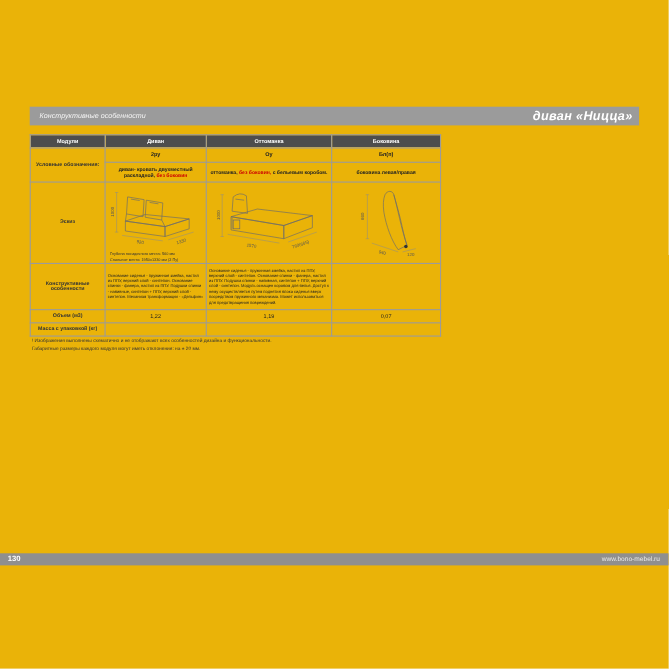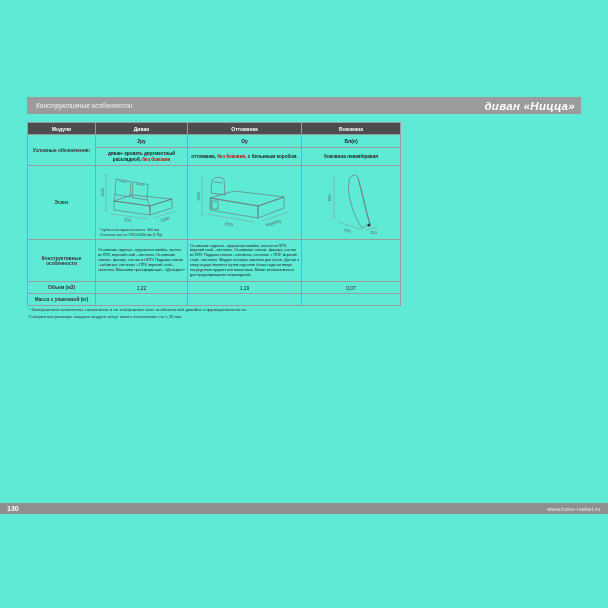"диван «Ницца»" .sheet { background: #5eead4 -> #eab308 }
